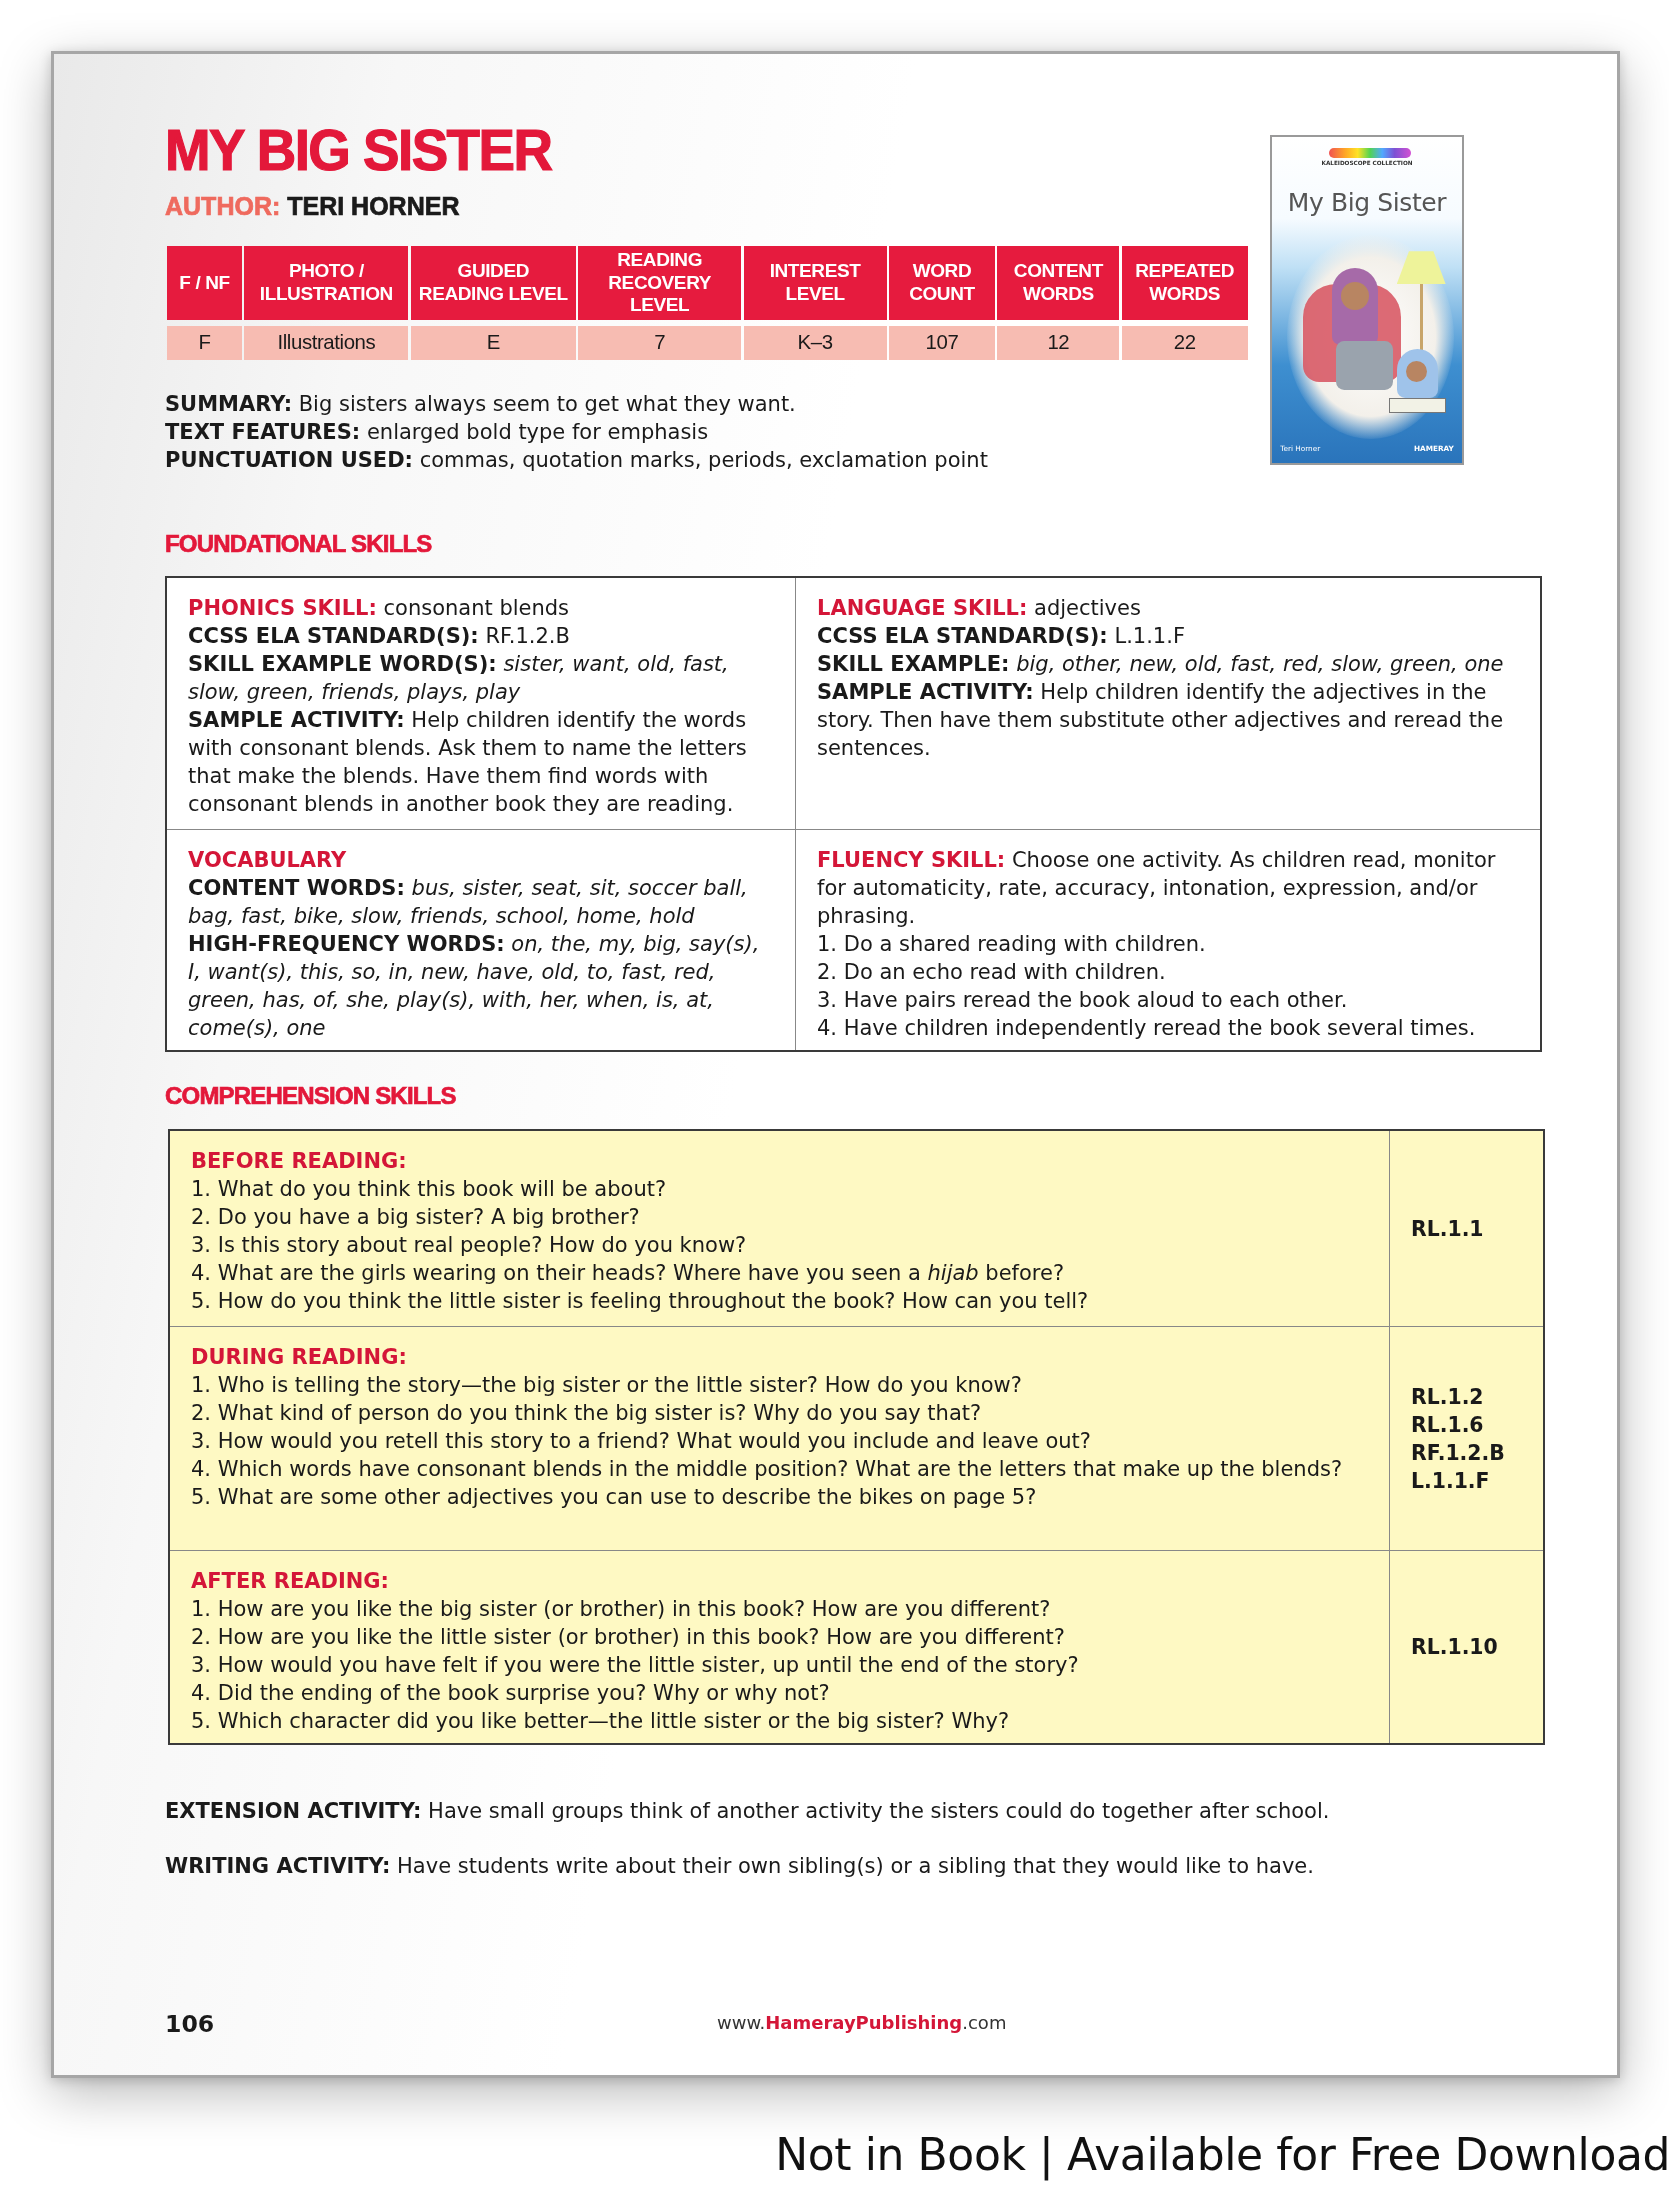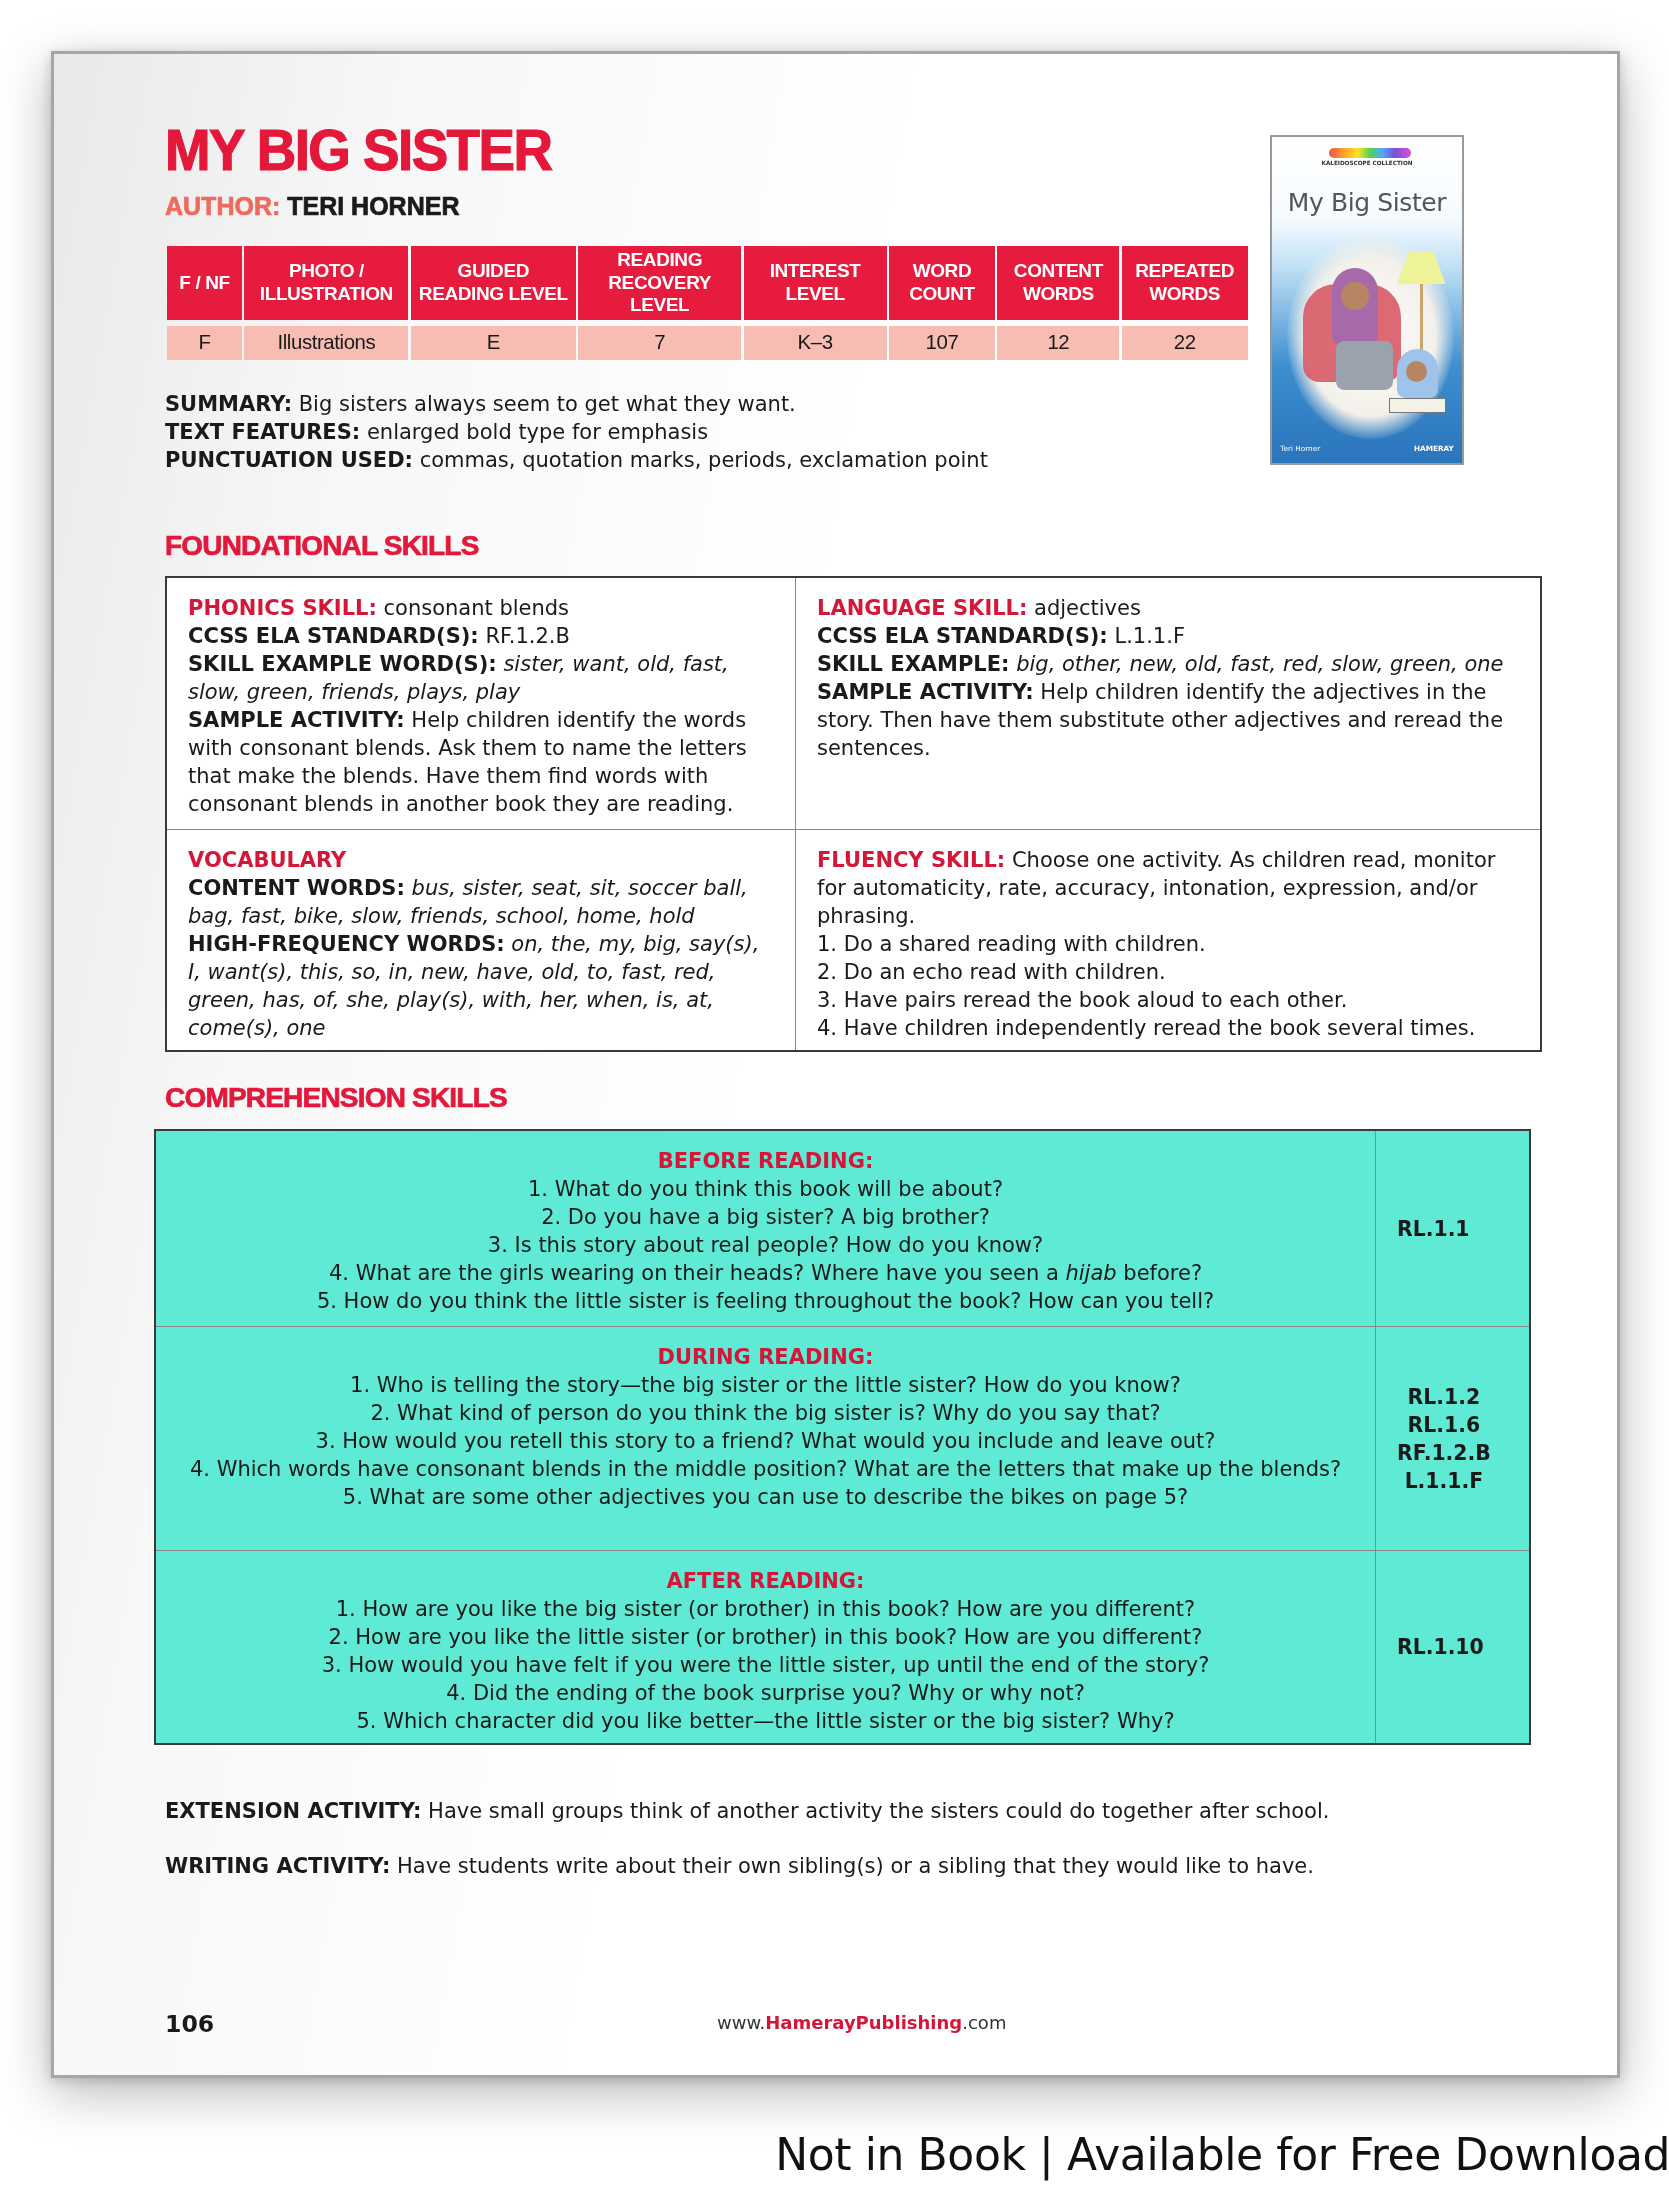"FOUNDATIONAL SKILLS" .section-title { font-size: 28px -> 24px }
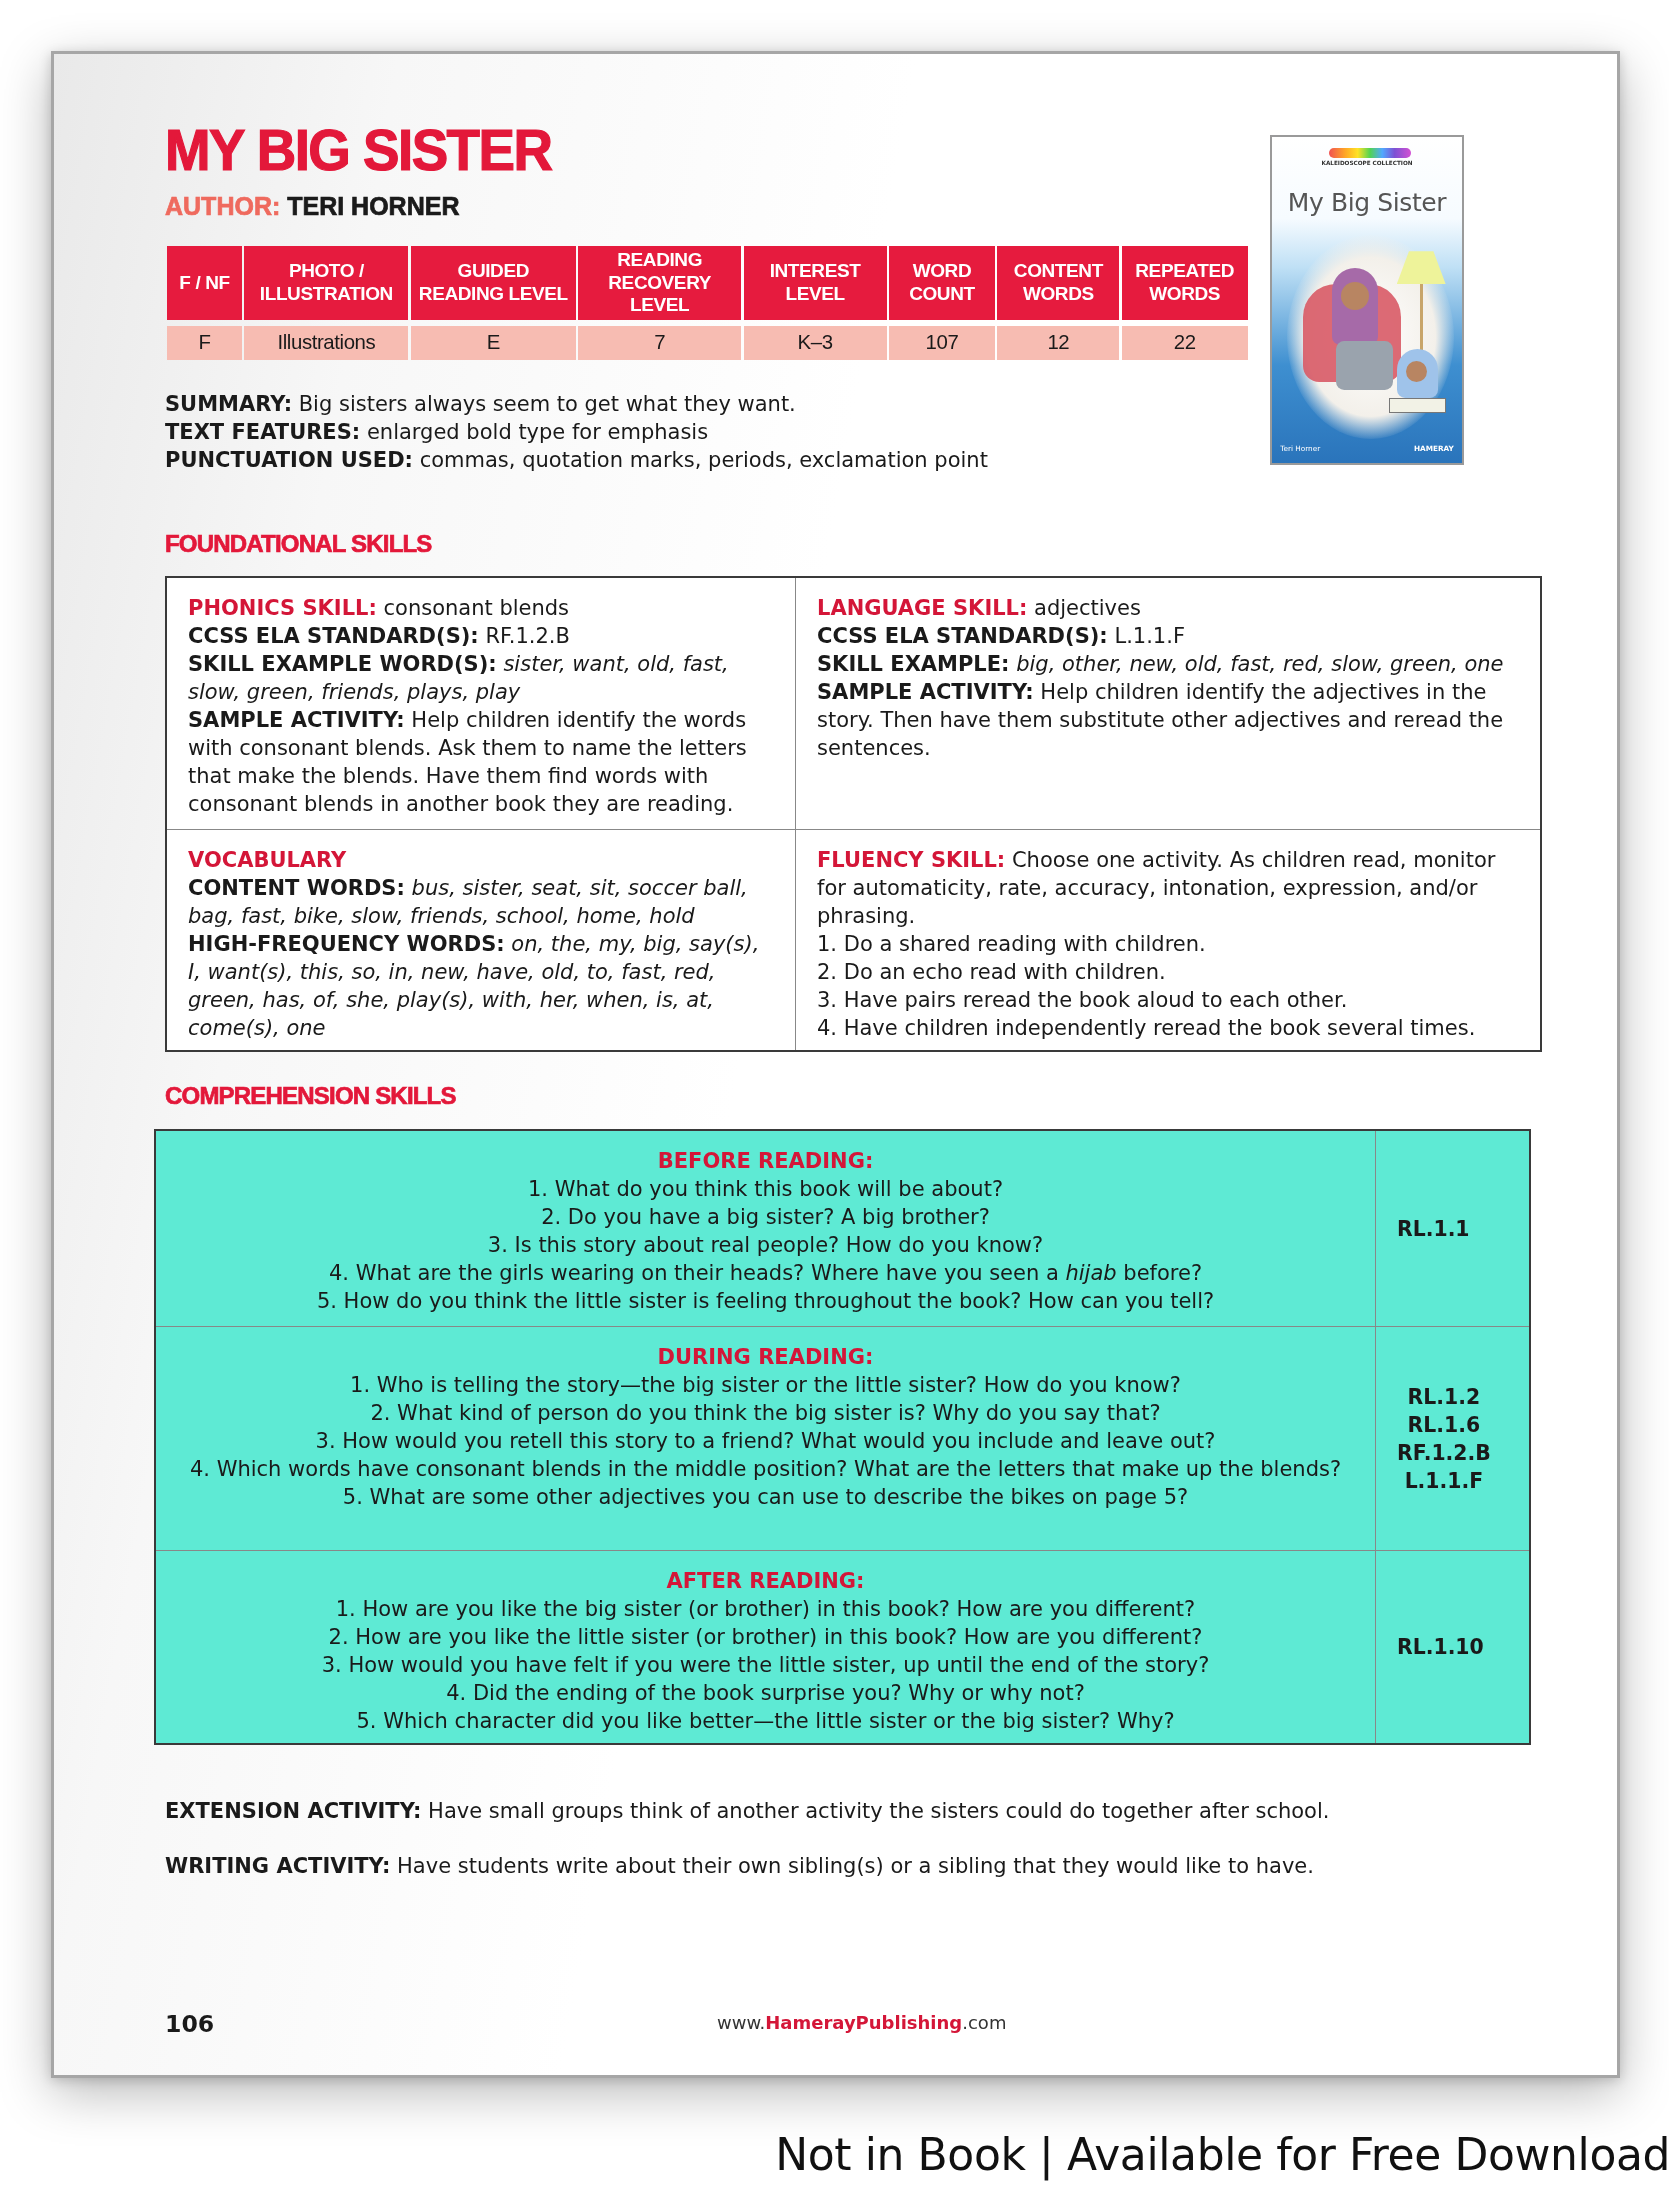"BEFORE READING:" .cs-table { background: #5eead4 -> #fef9c3; left: 154px -> 168px; text-align: center -> none }
